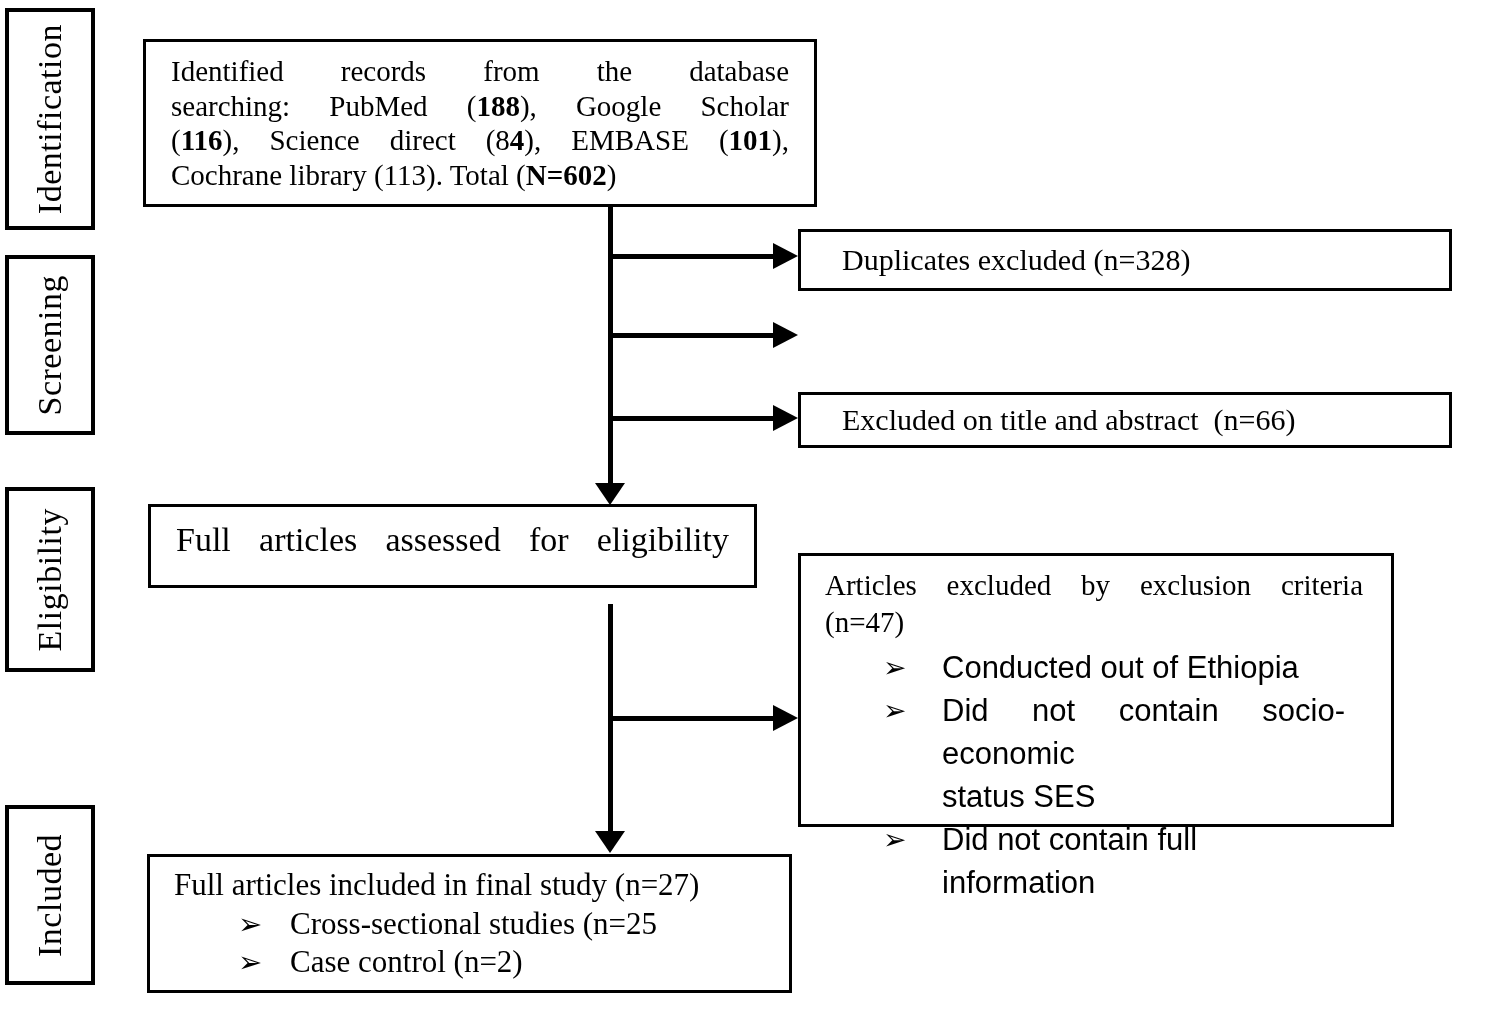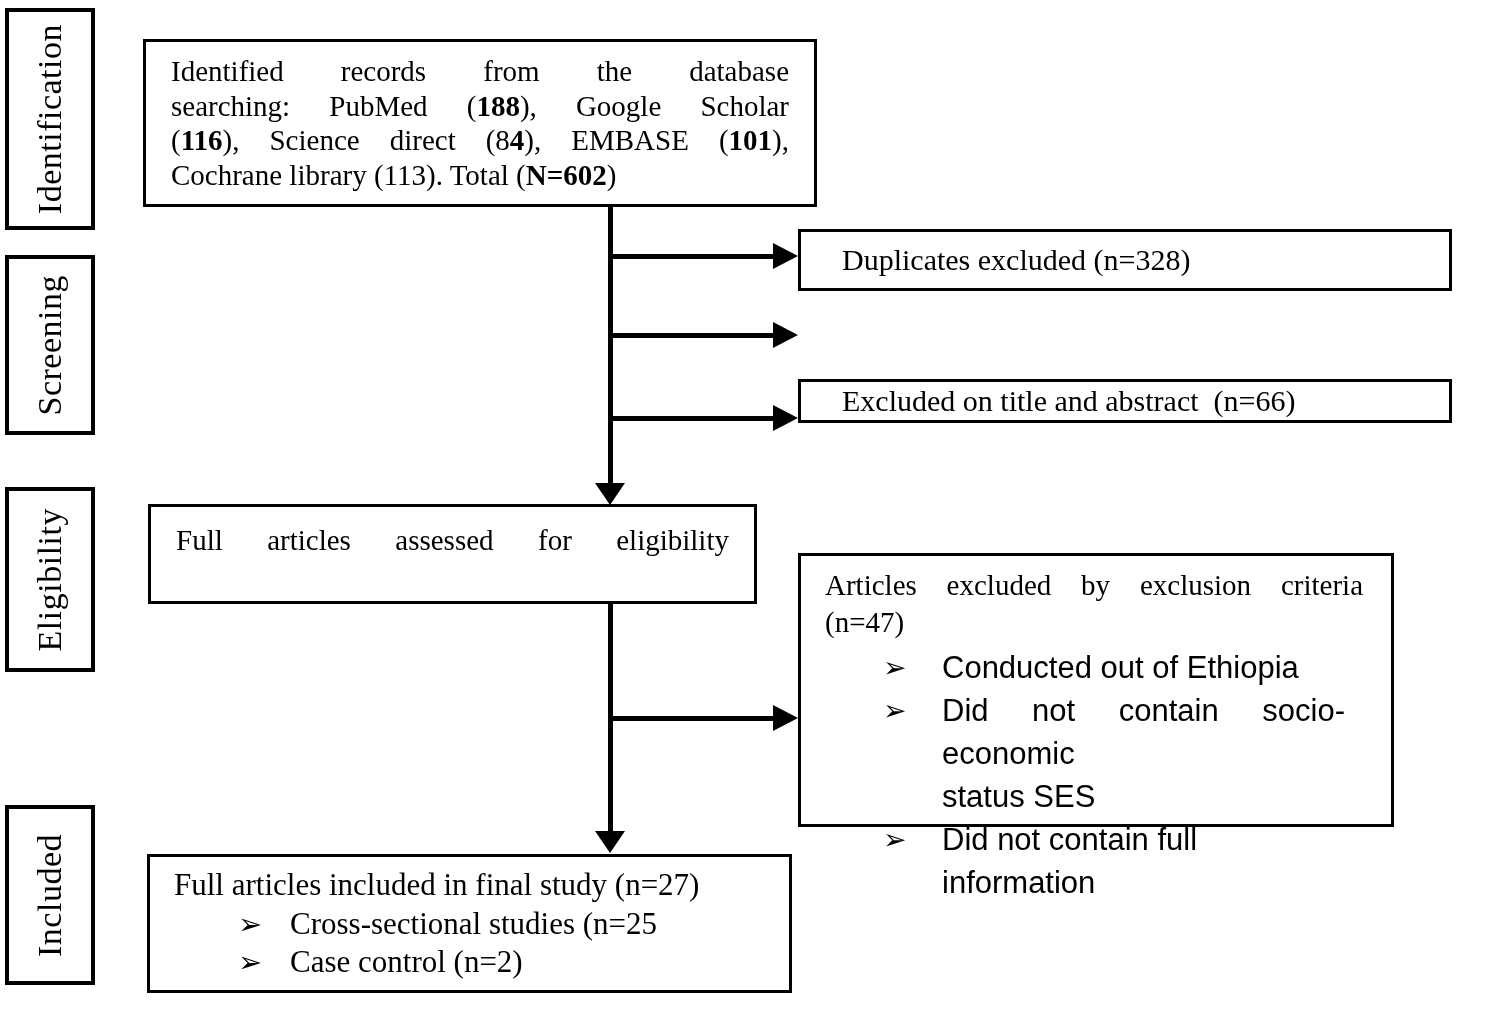"Excluded on title and abstract" #scr-2 { height: 44px -> 56px; top: 379px -> 392px }
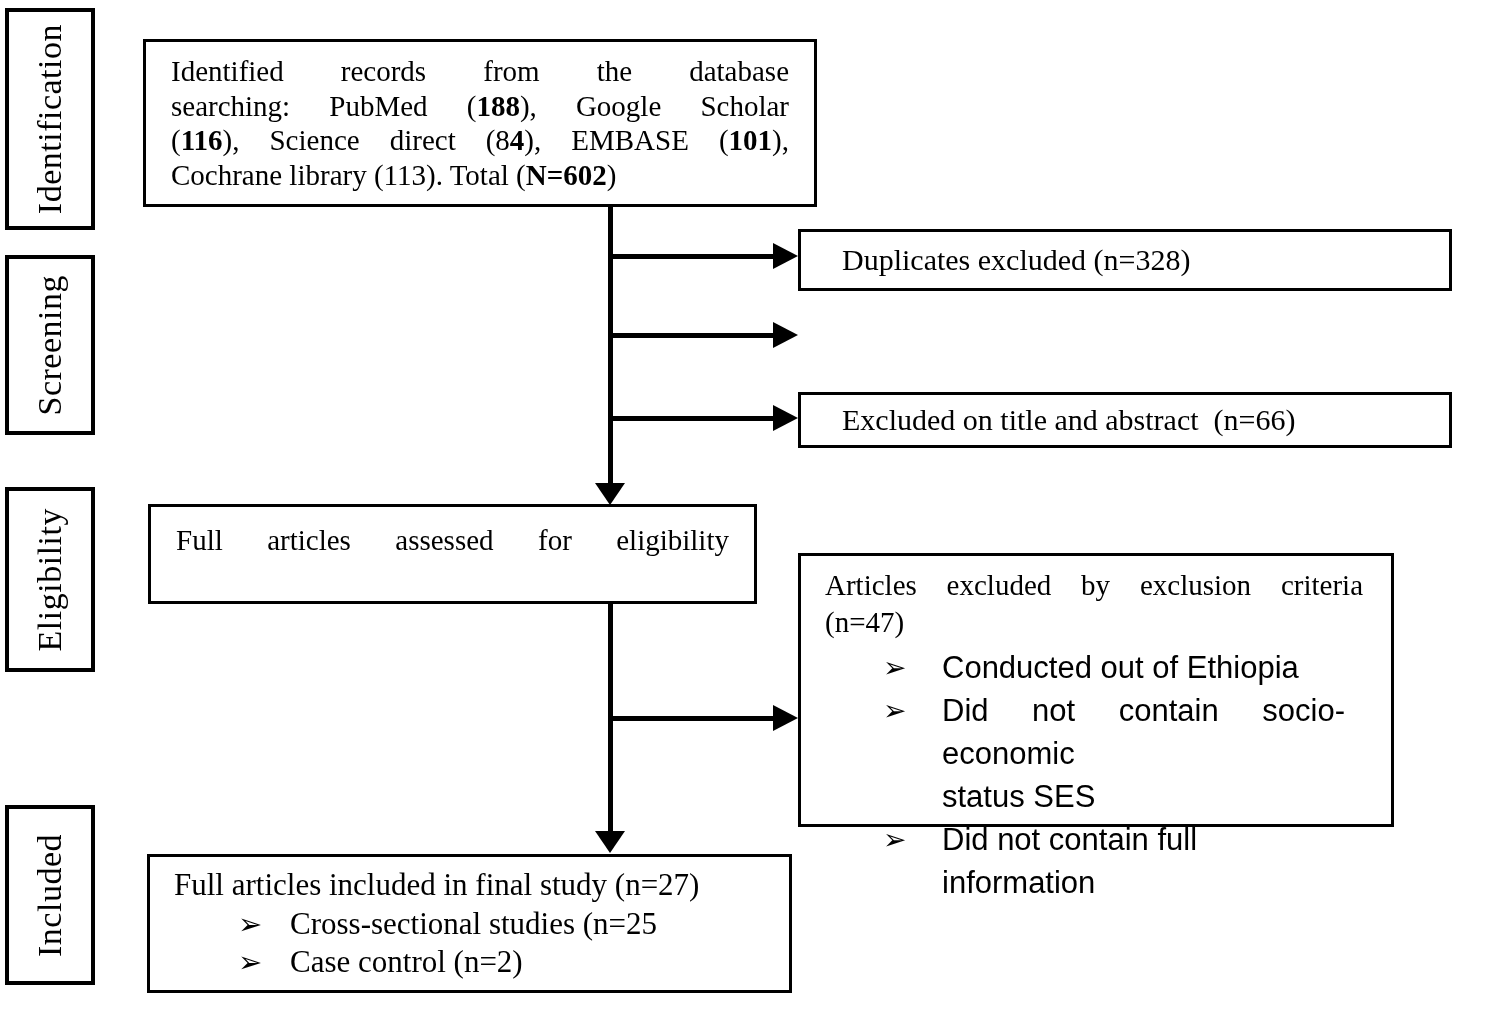"Full articles assessed for eligibility" #elig-box { font-size: 29px -> 34px; height: 100px -> 84px }
